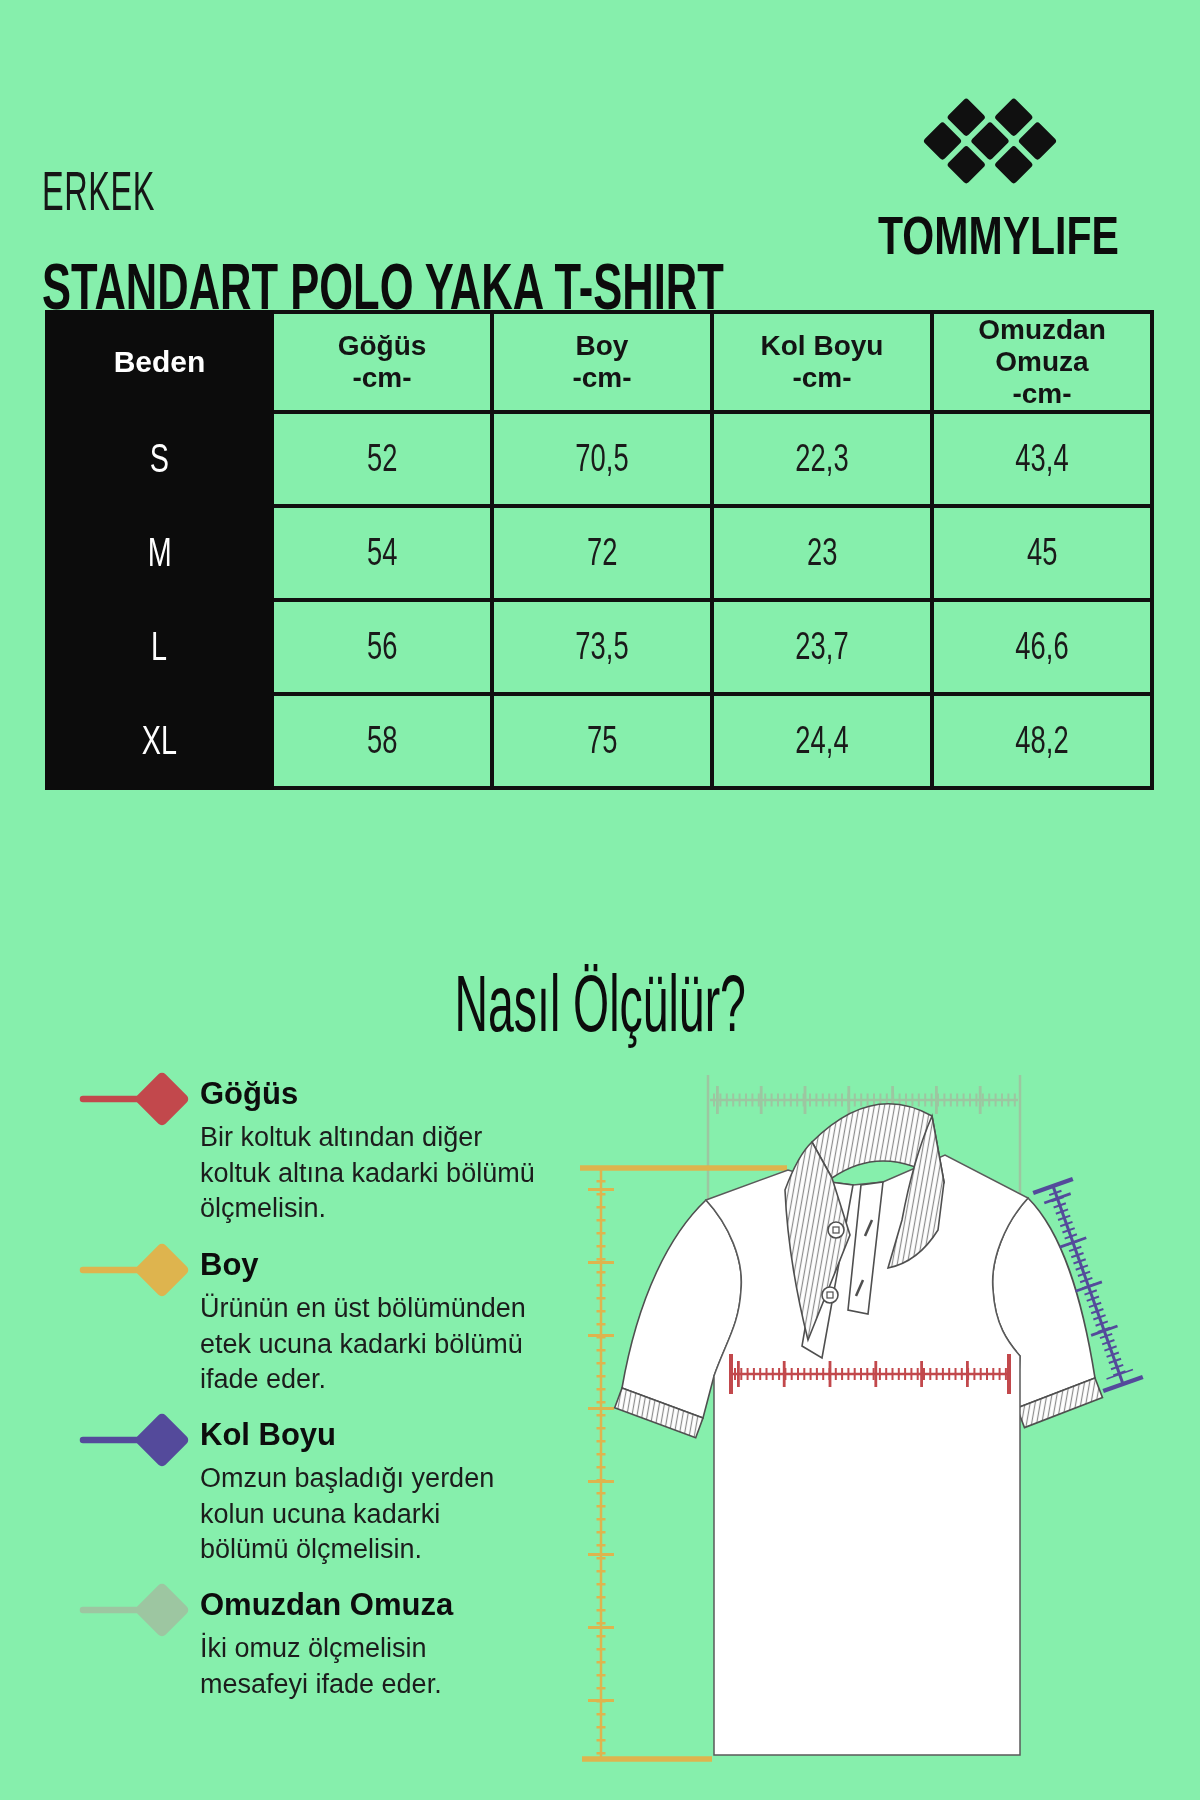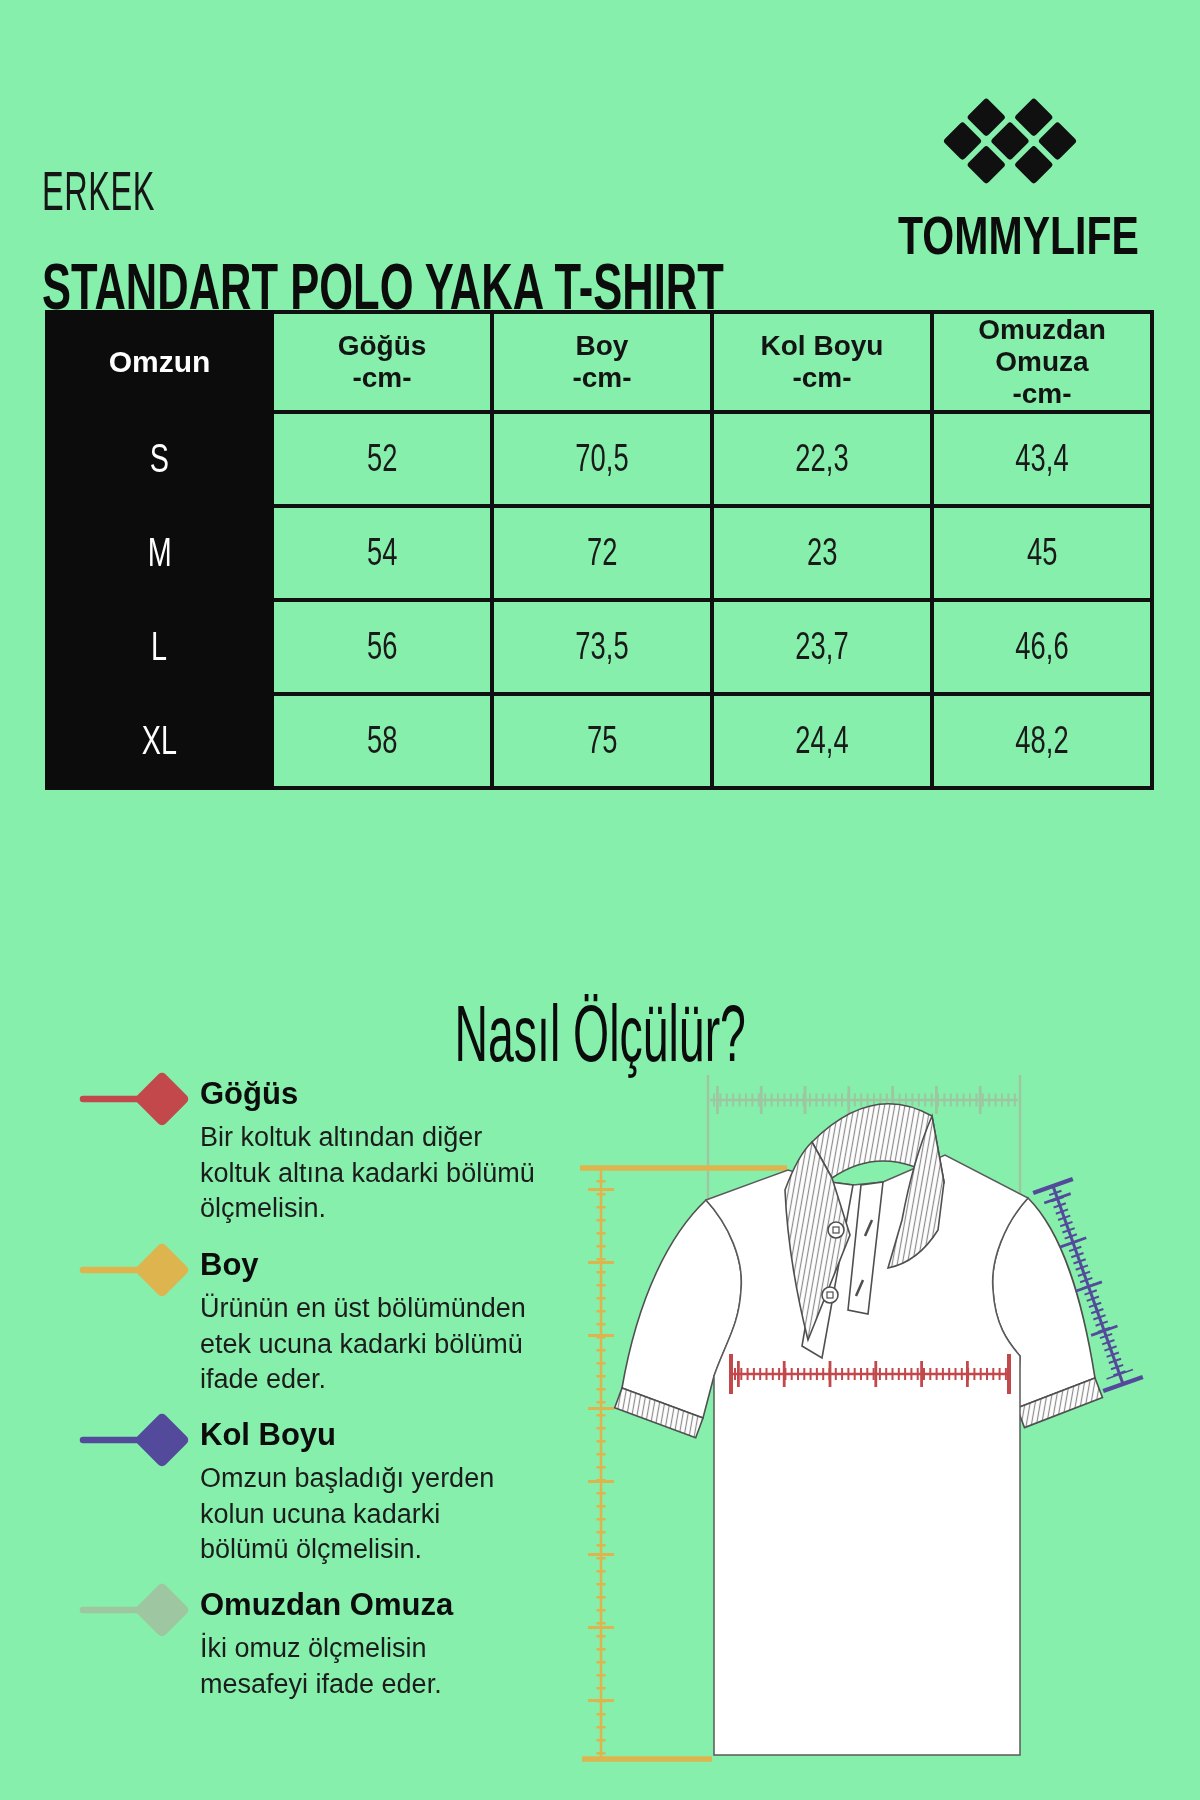"TOMMYLIFE" #logo-box { left: 860px -> 840px }
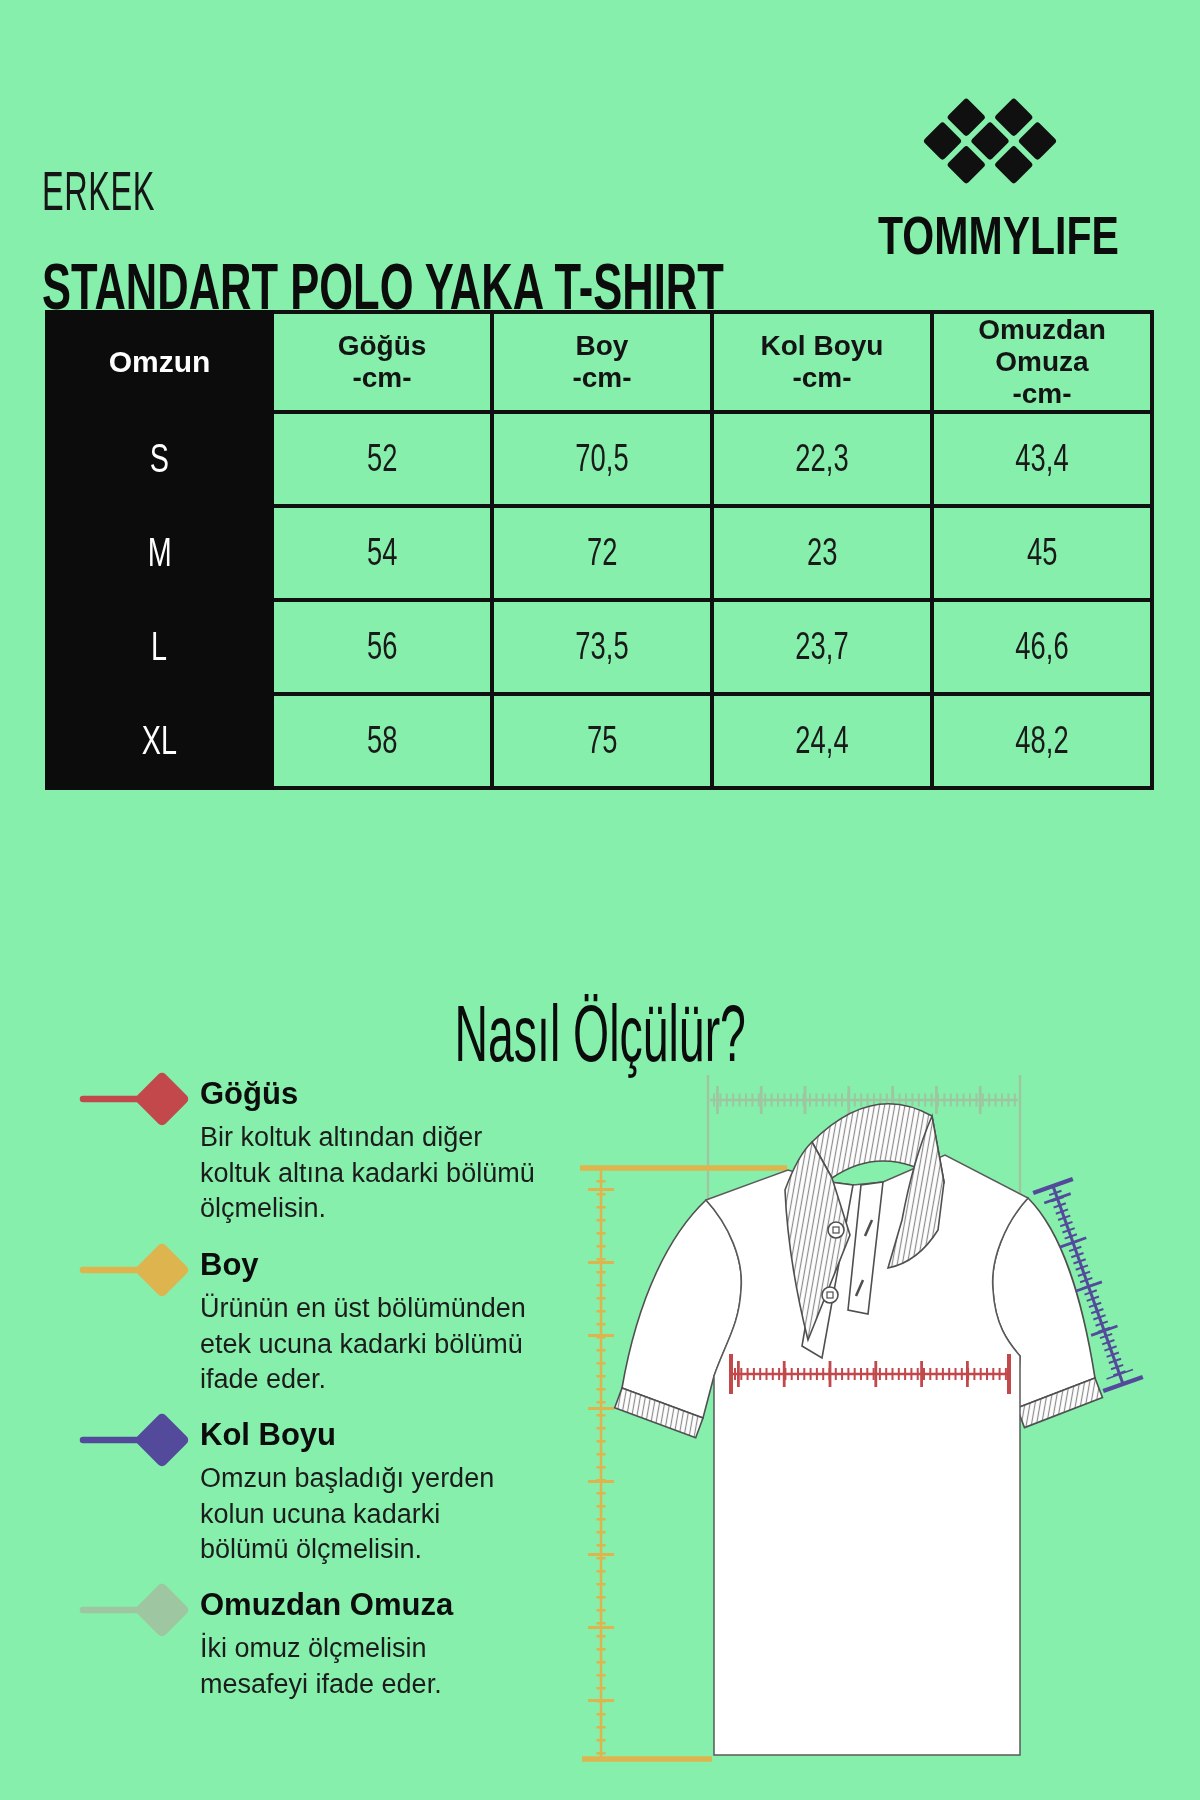"Omzun" span.hlbl { text: Omzun -> Beden }
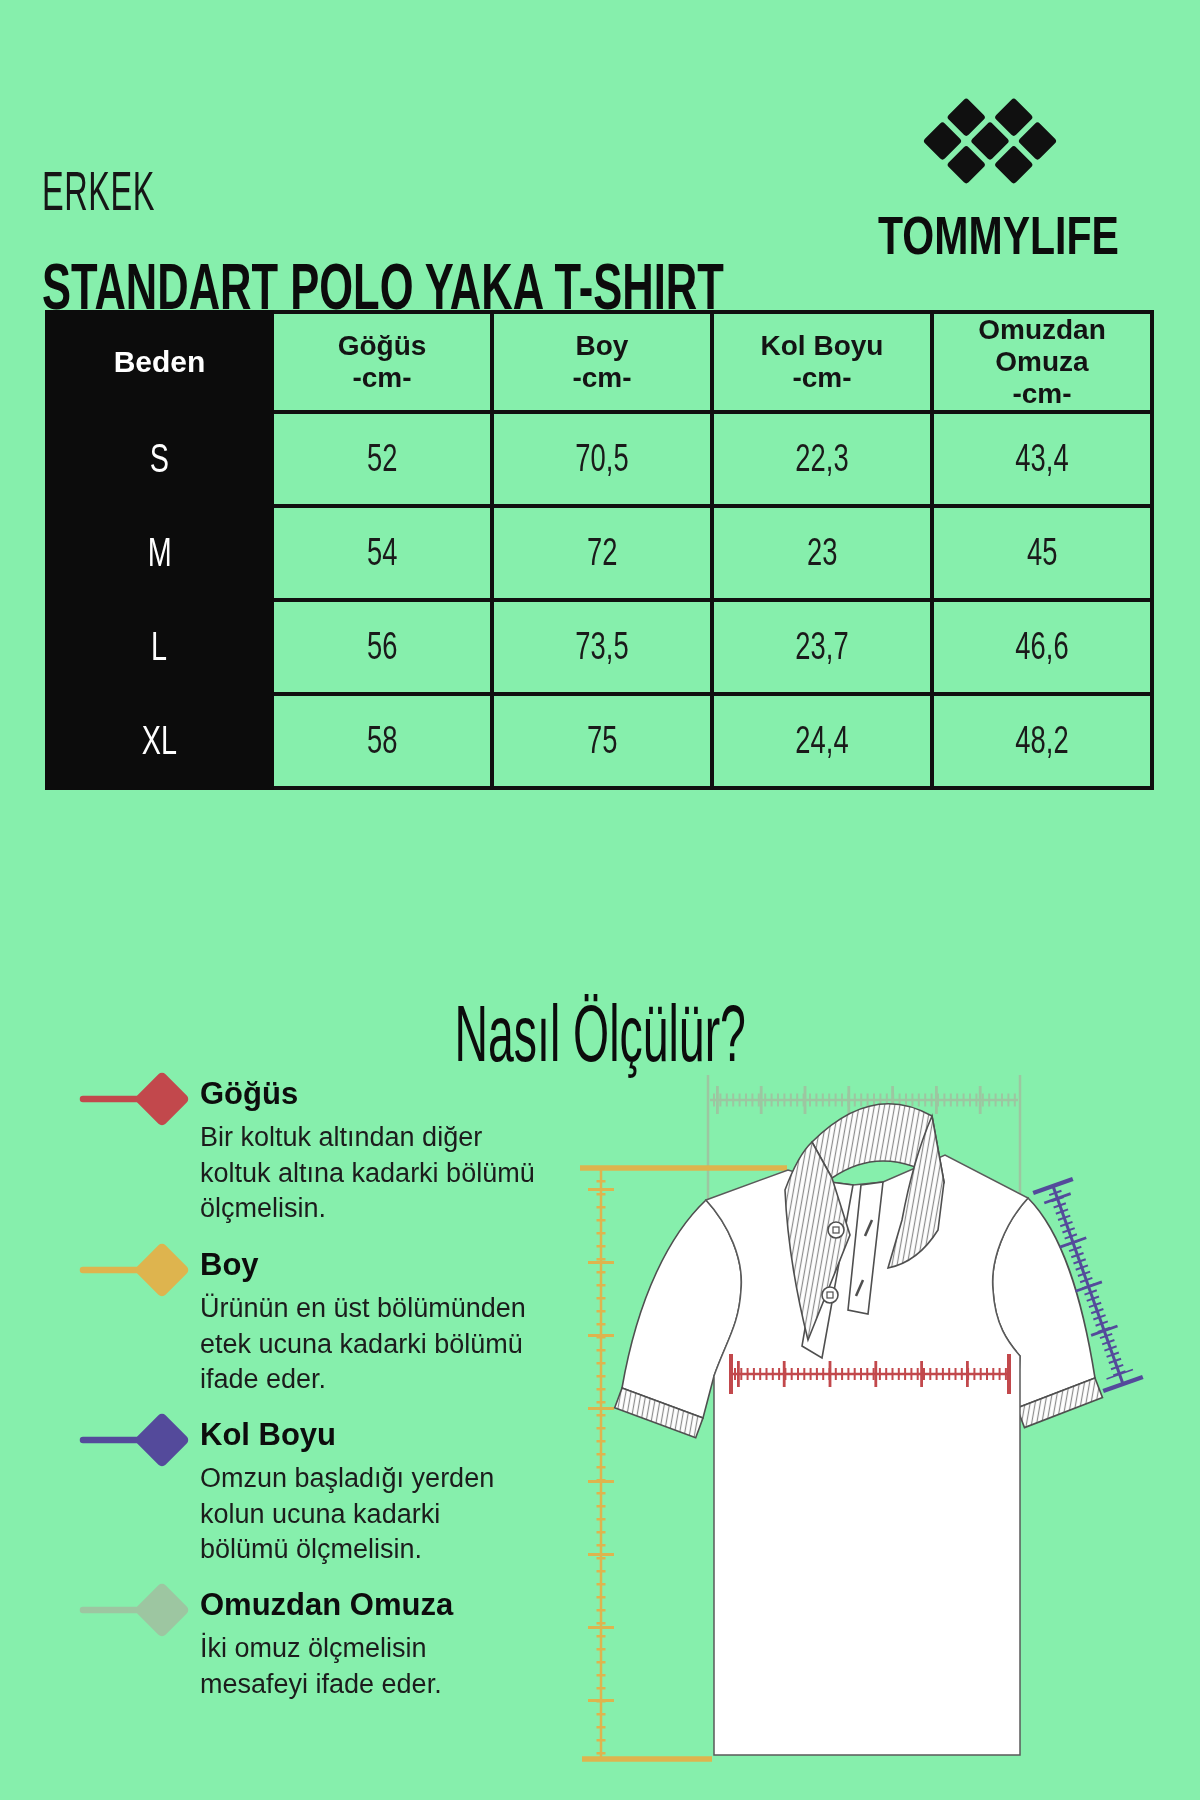"Nasıl Ölçülür?" #howto-title { margin-top: 30px -> none }
